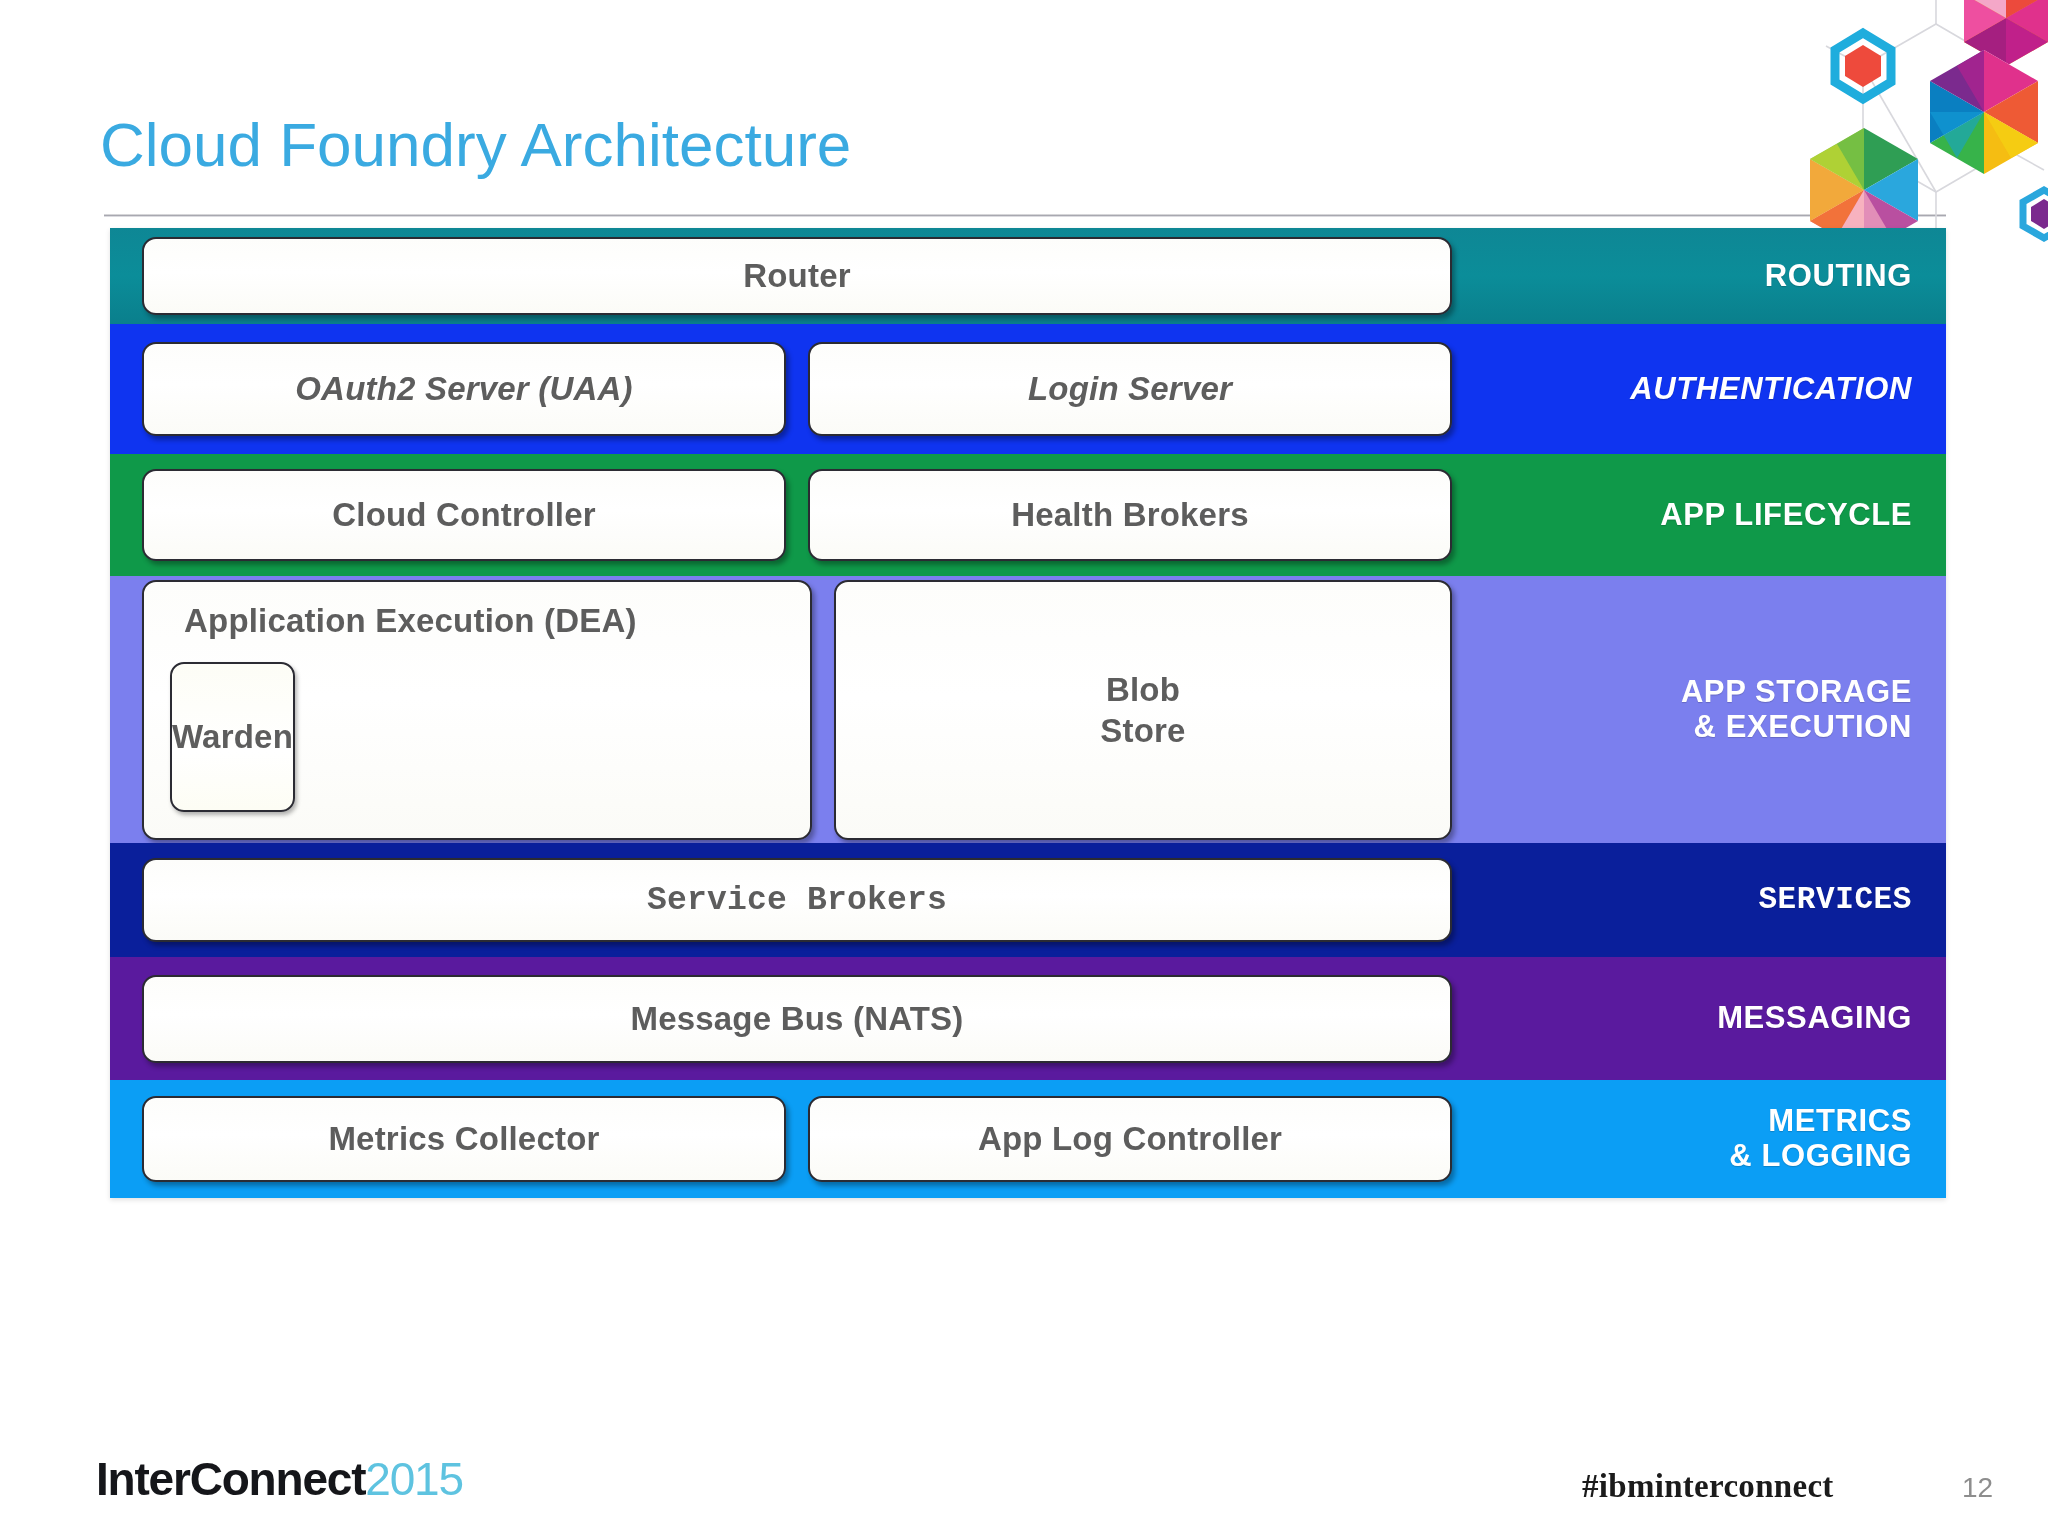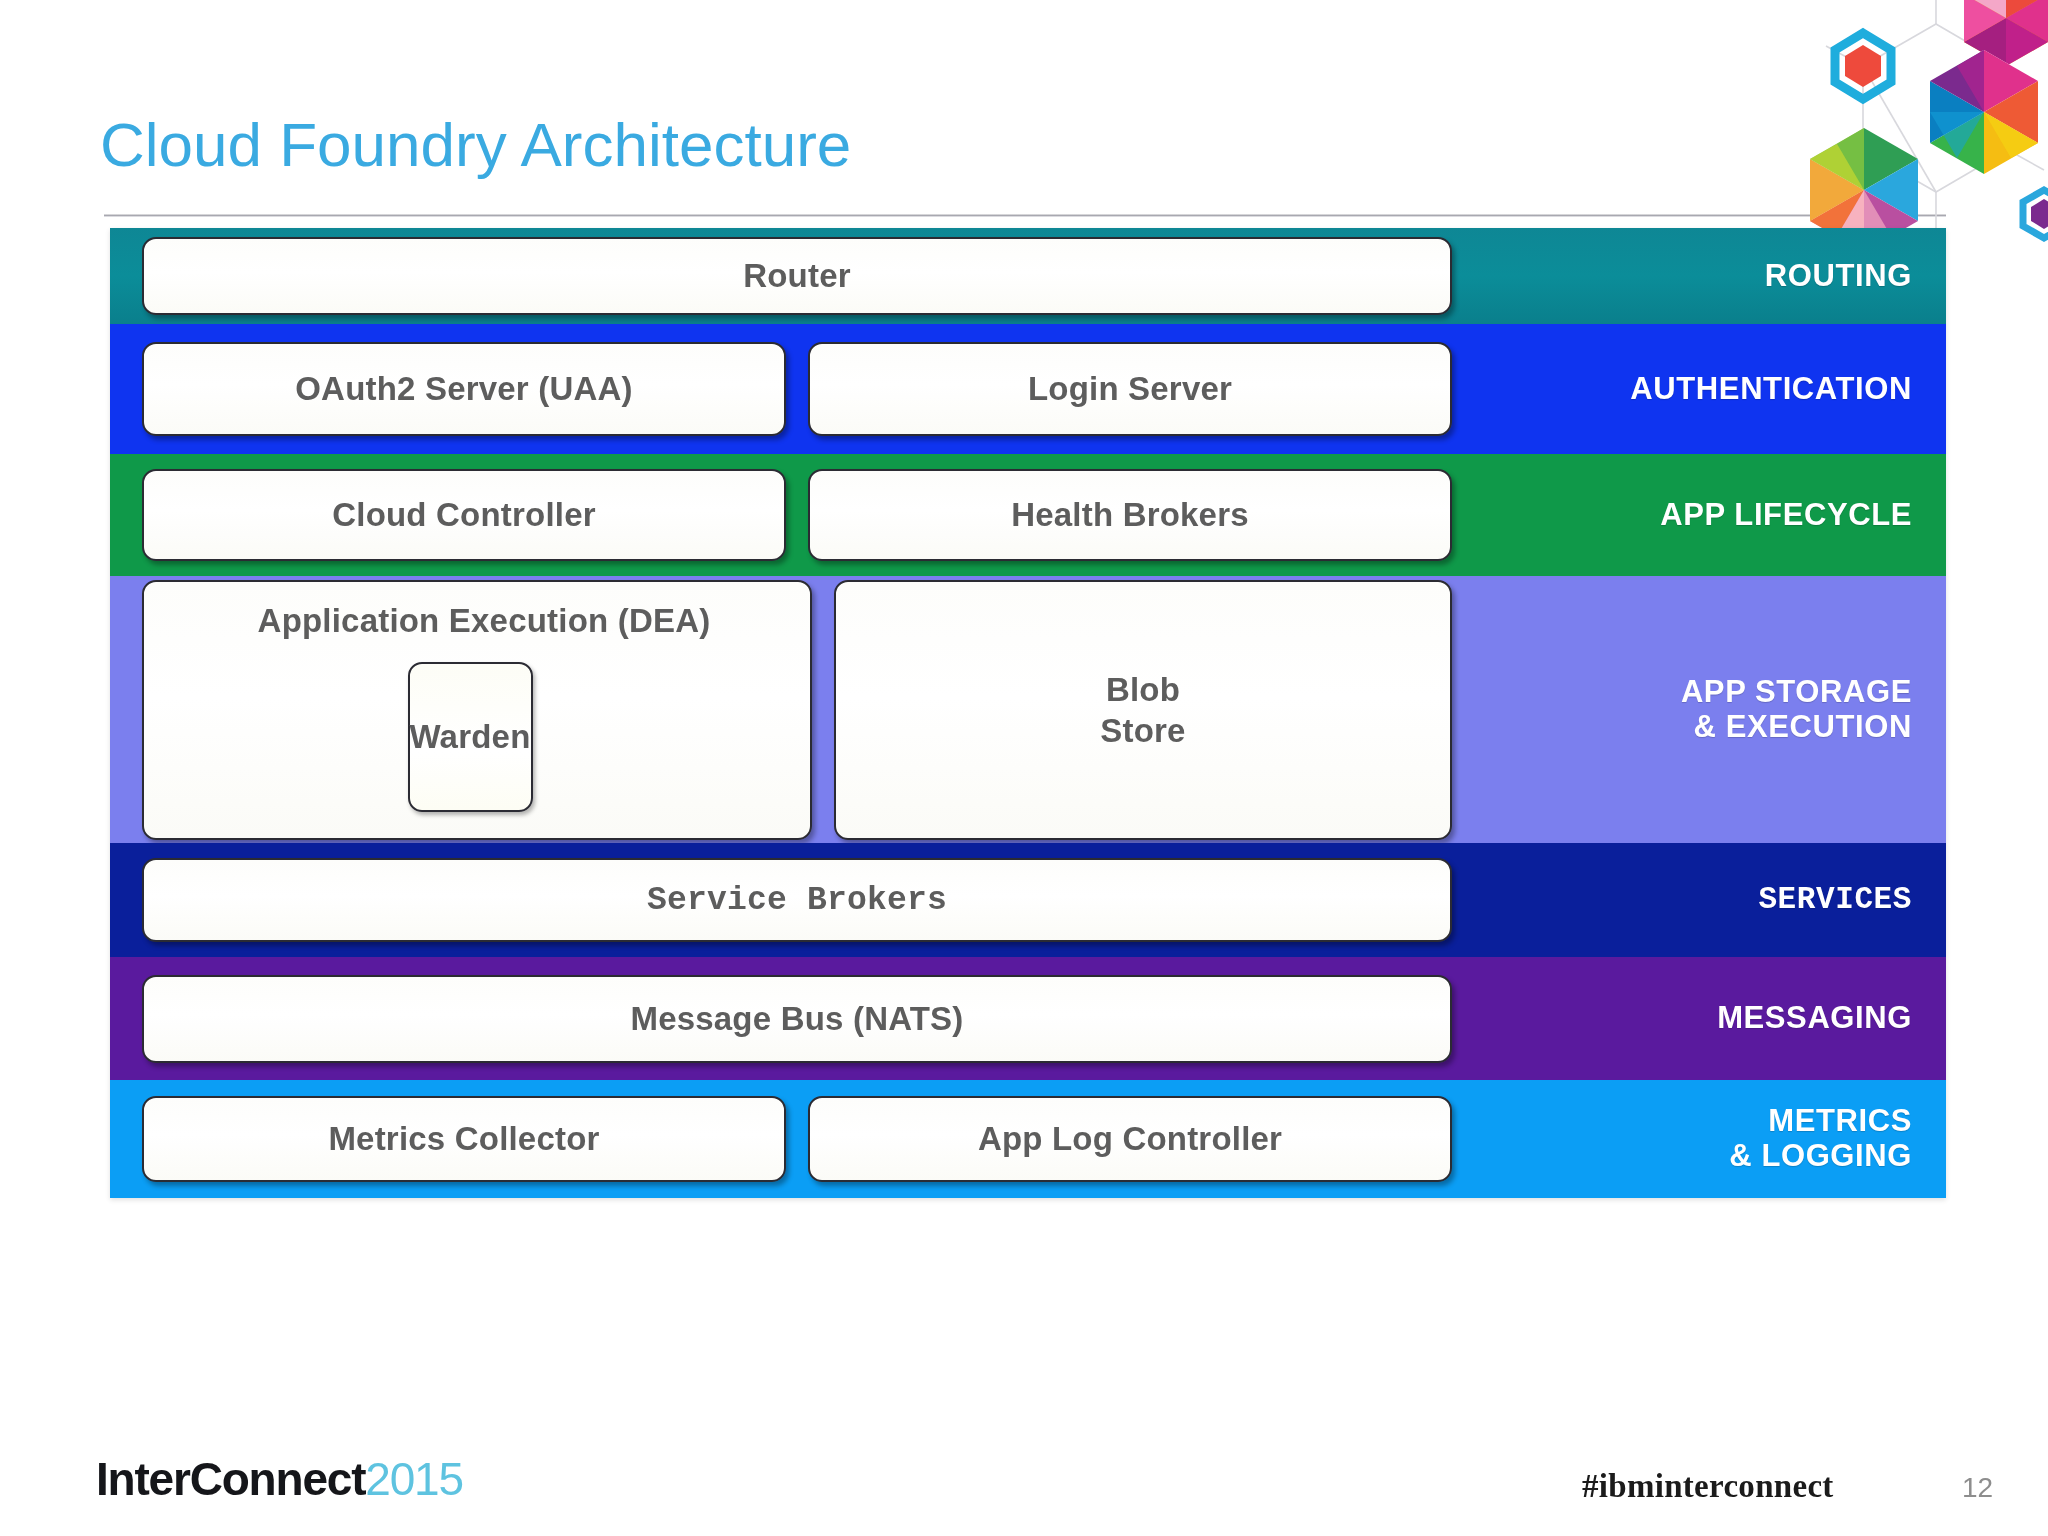"OAuth2 Server (UAA)" div.layer-row { font-style: none -> italic }
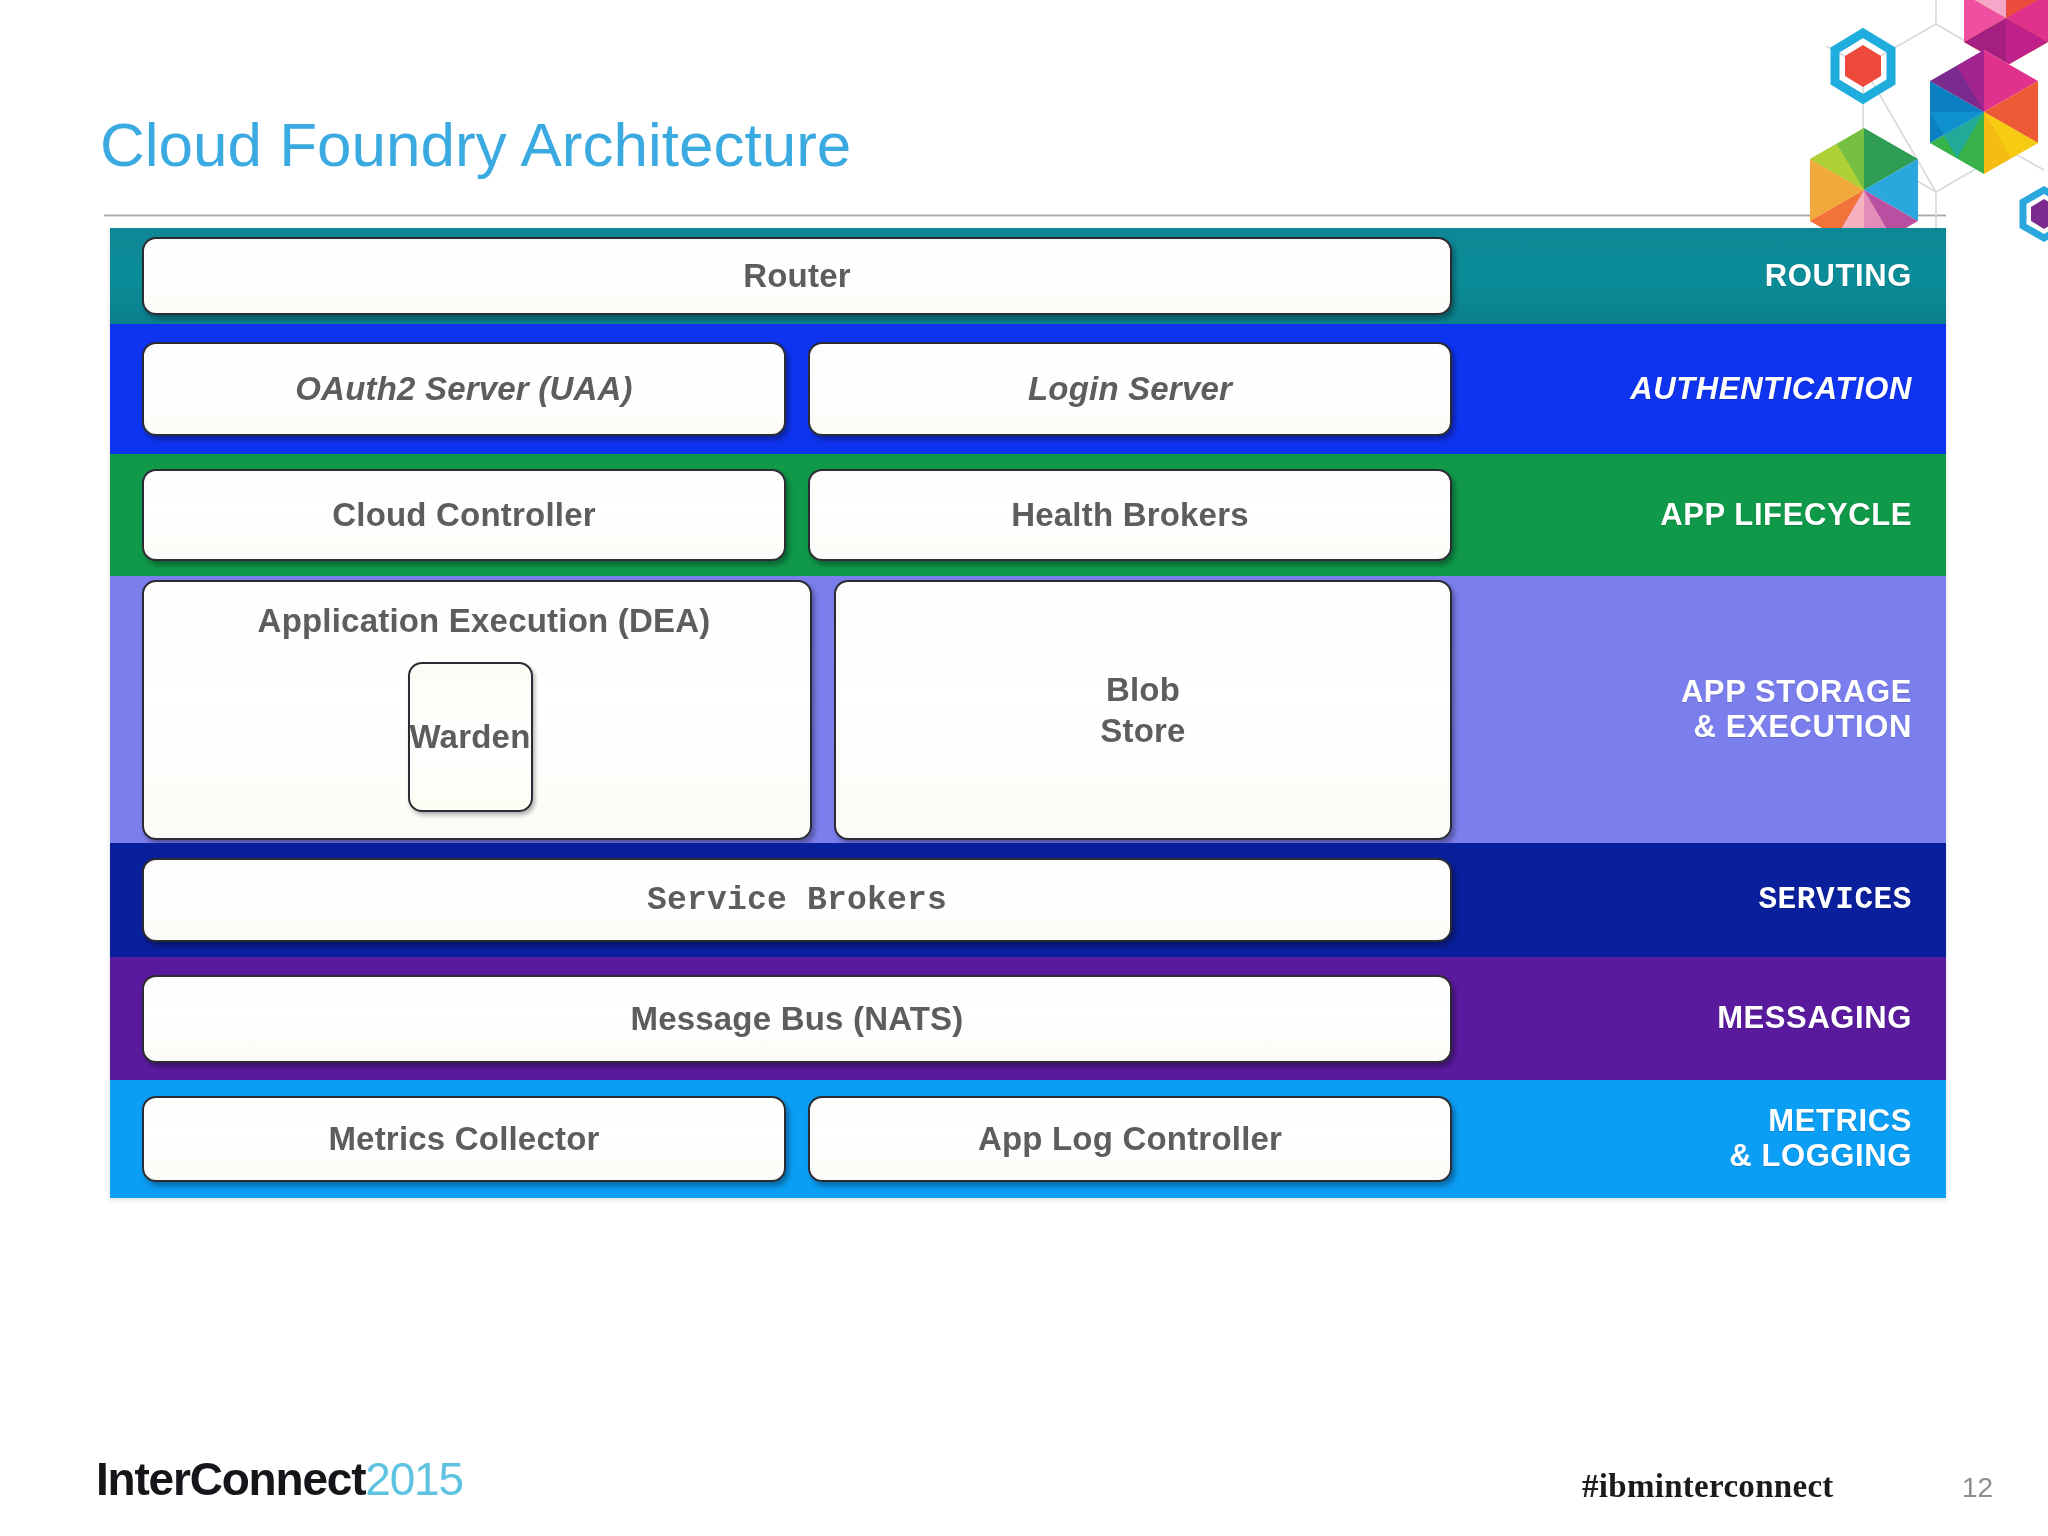"Application Execution (DEA)" #box-dea { align-items: center -> flex-start }
